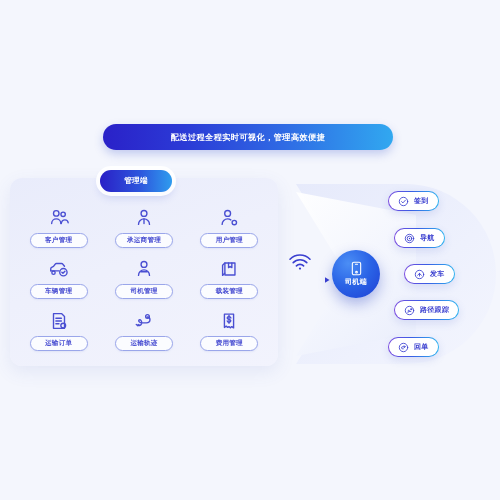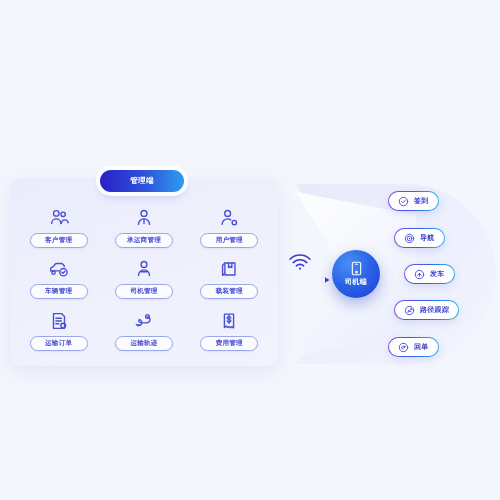"配送过程全程实时可视化，管理高效便捷" div.banner { html: none -> <div> <div>配送过程全程实时可视化，管理高效便捷</div> </div> }
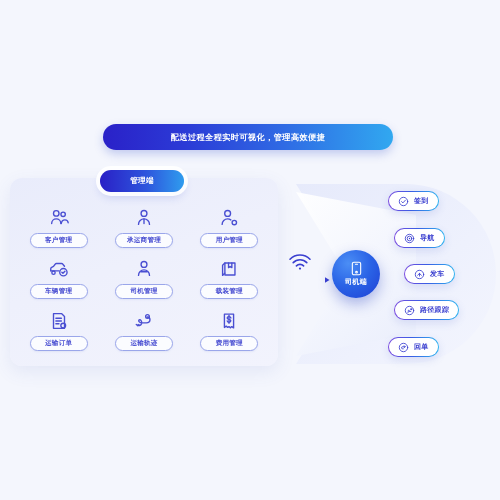"管理端" .panel-tab { width: 84px -> 72px }
